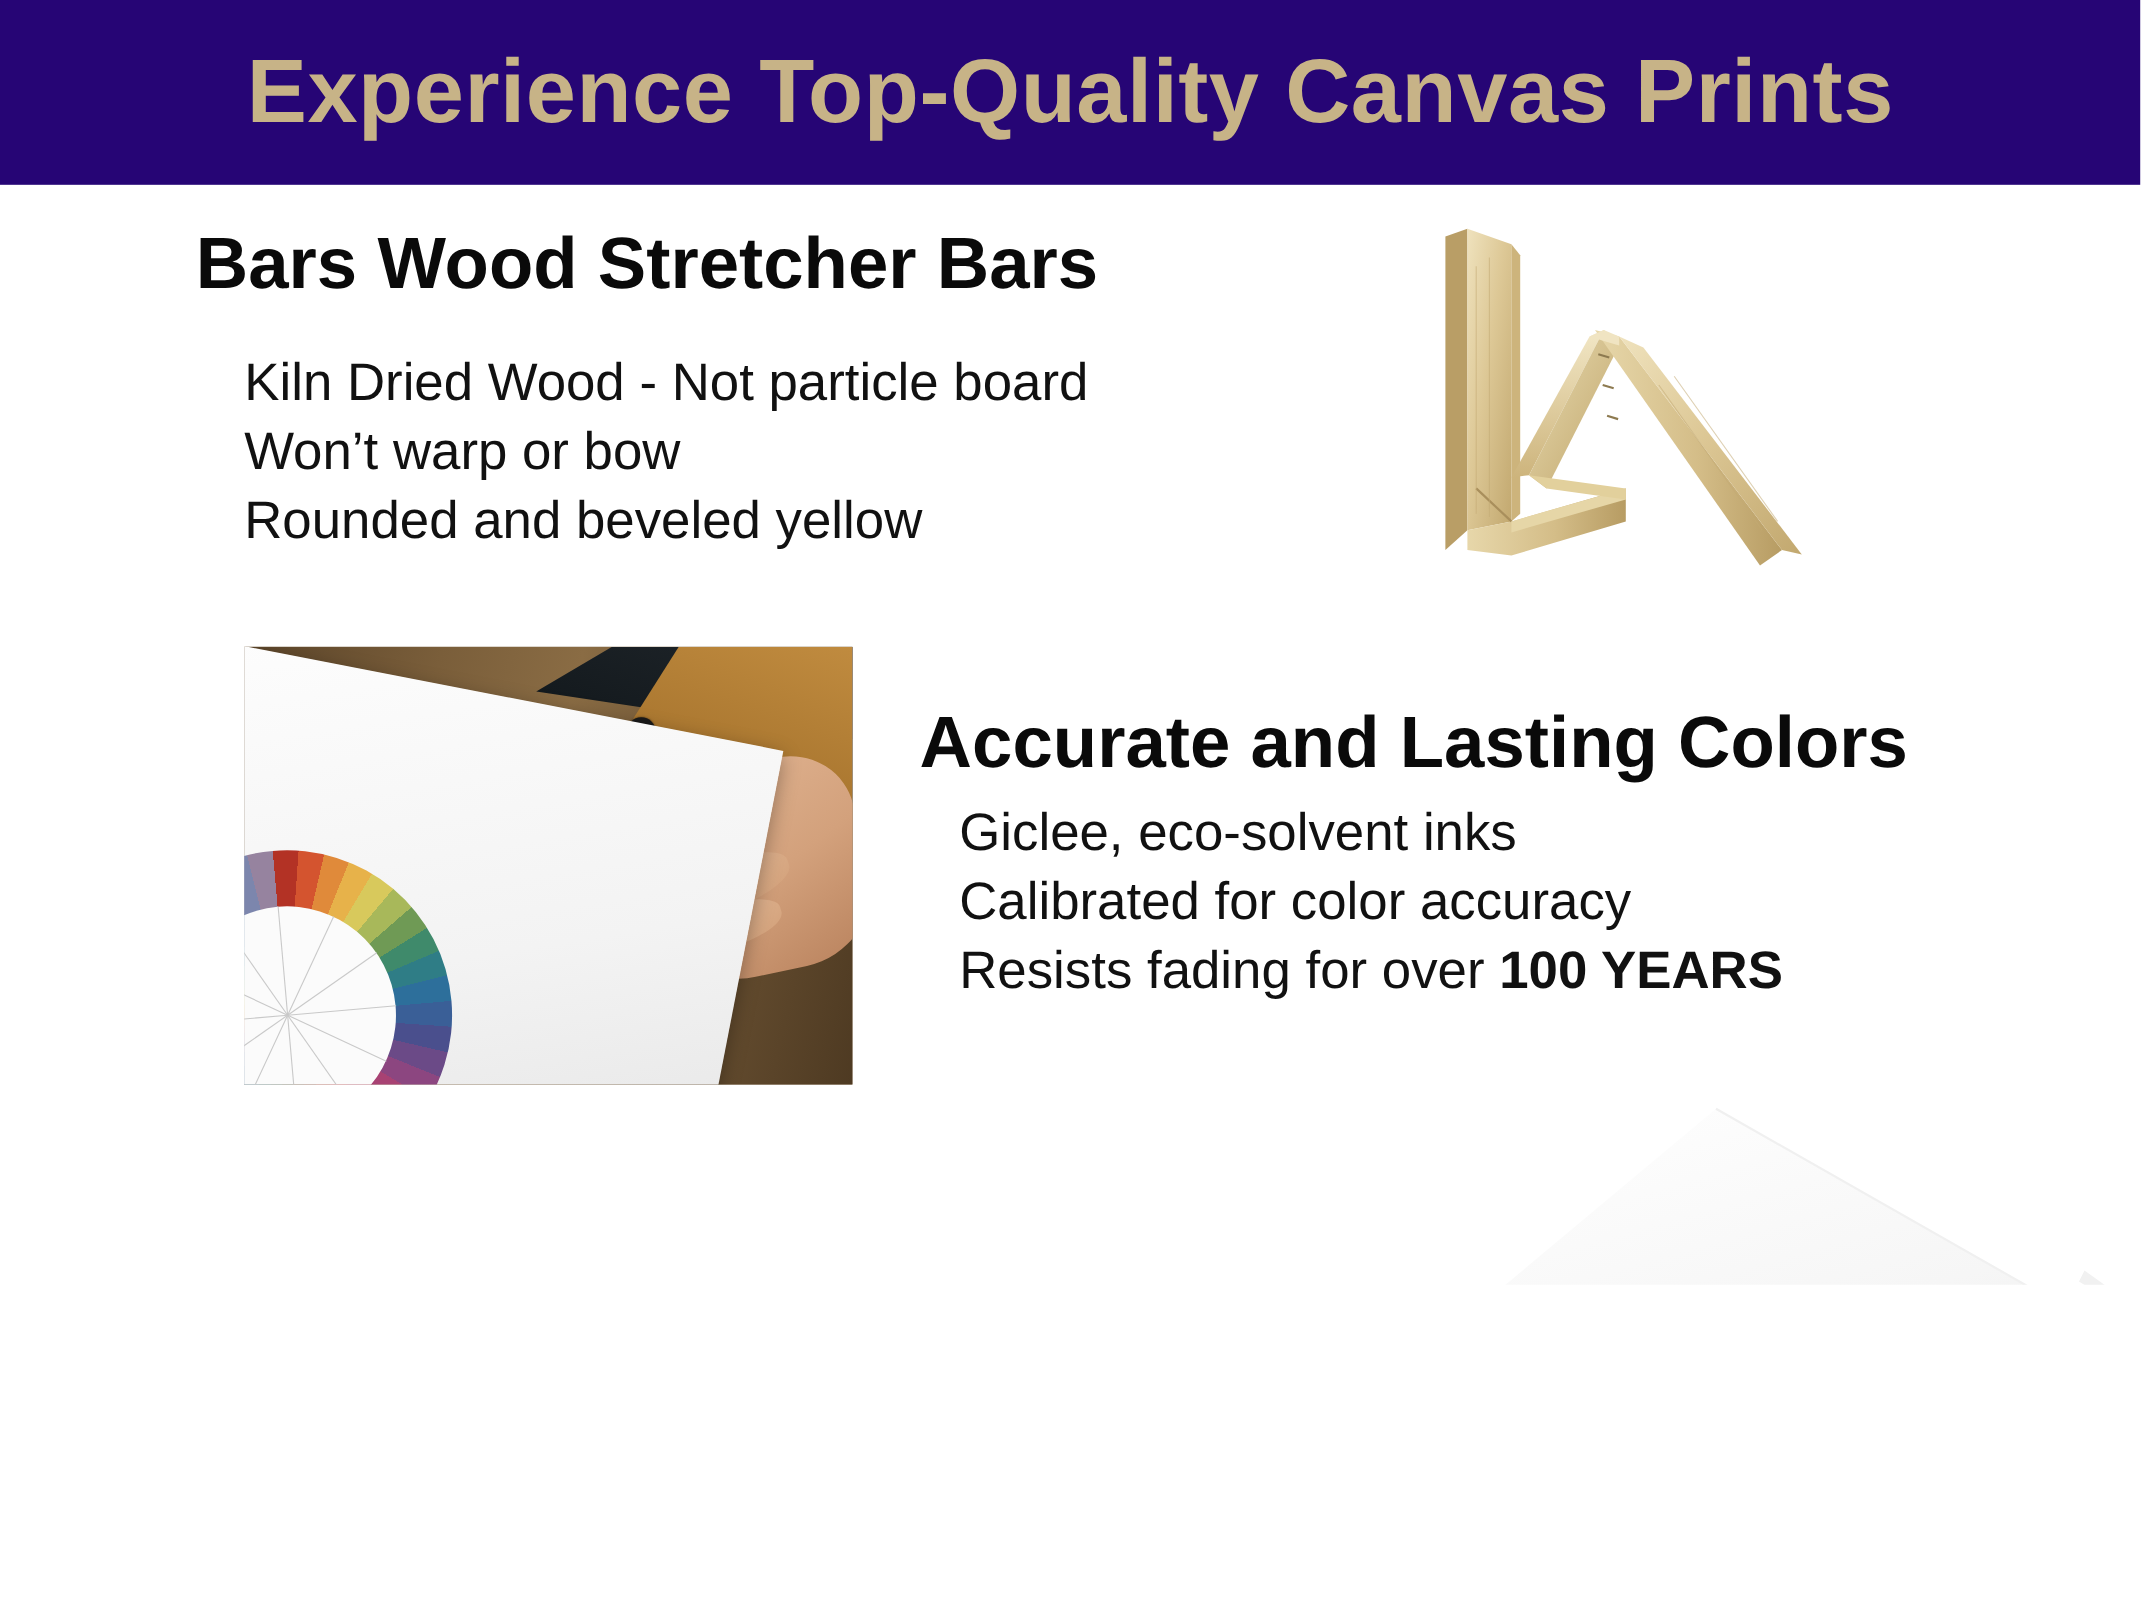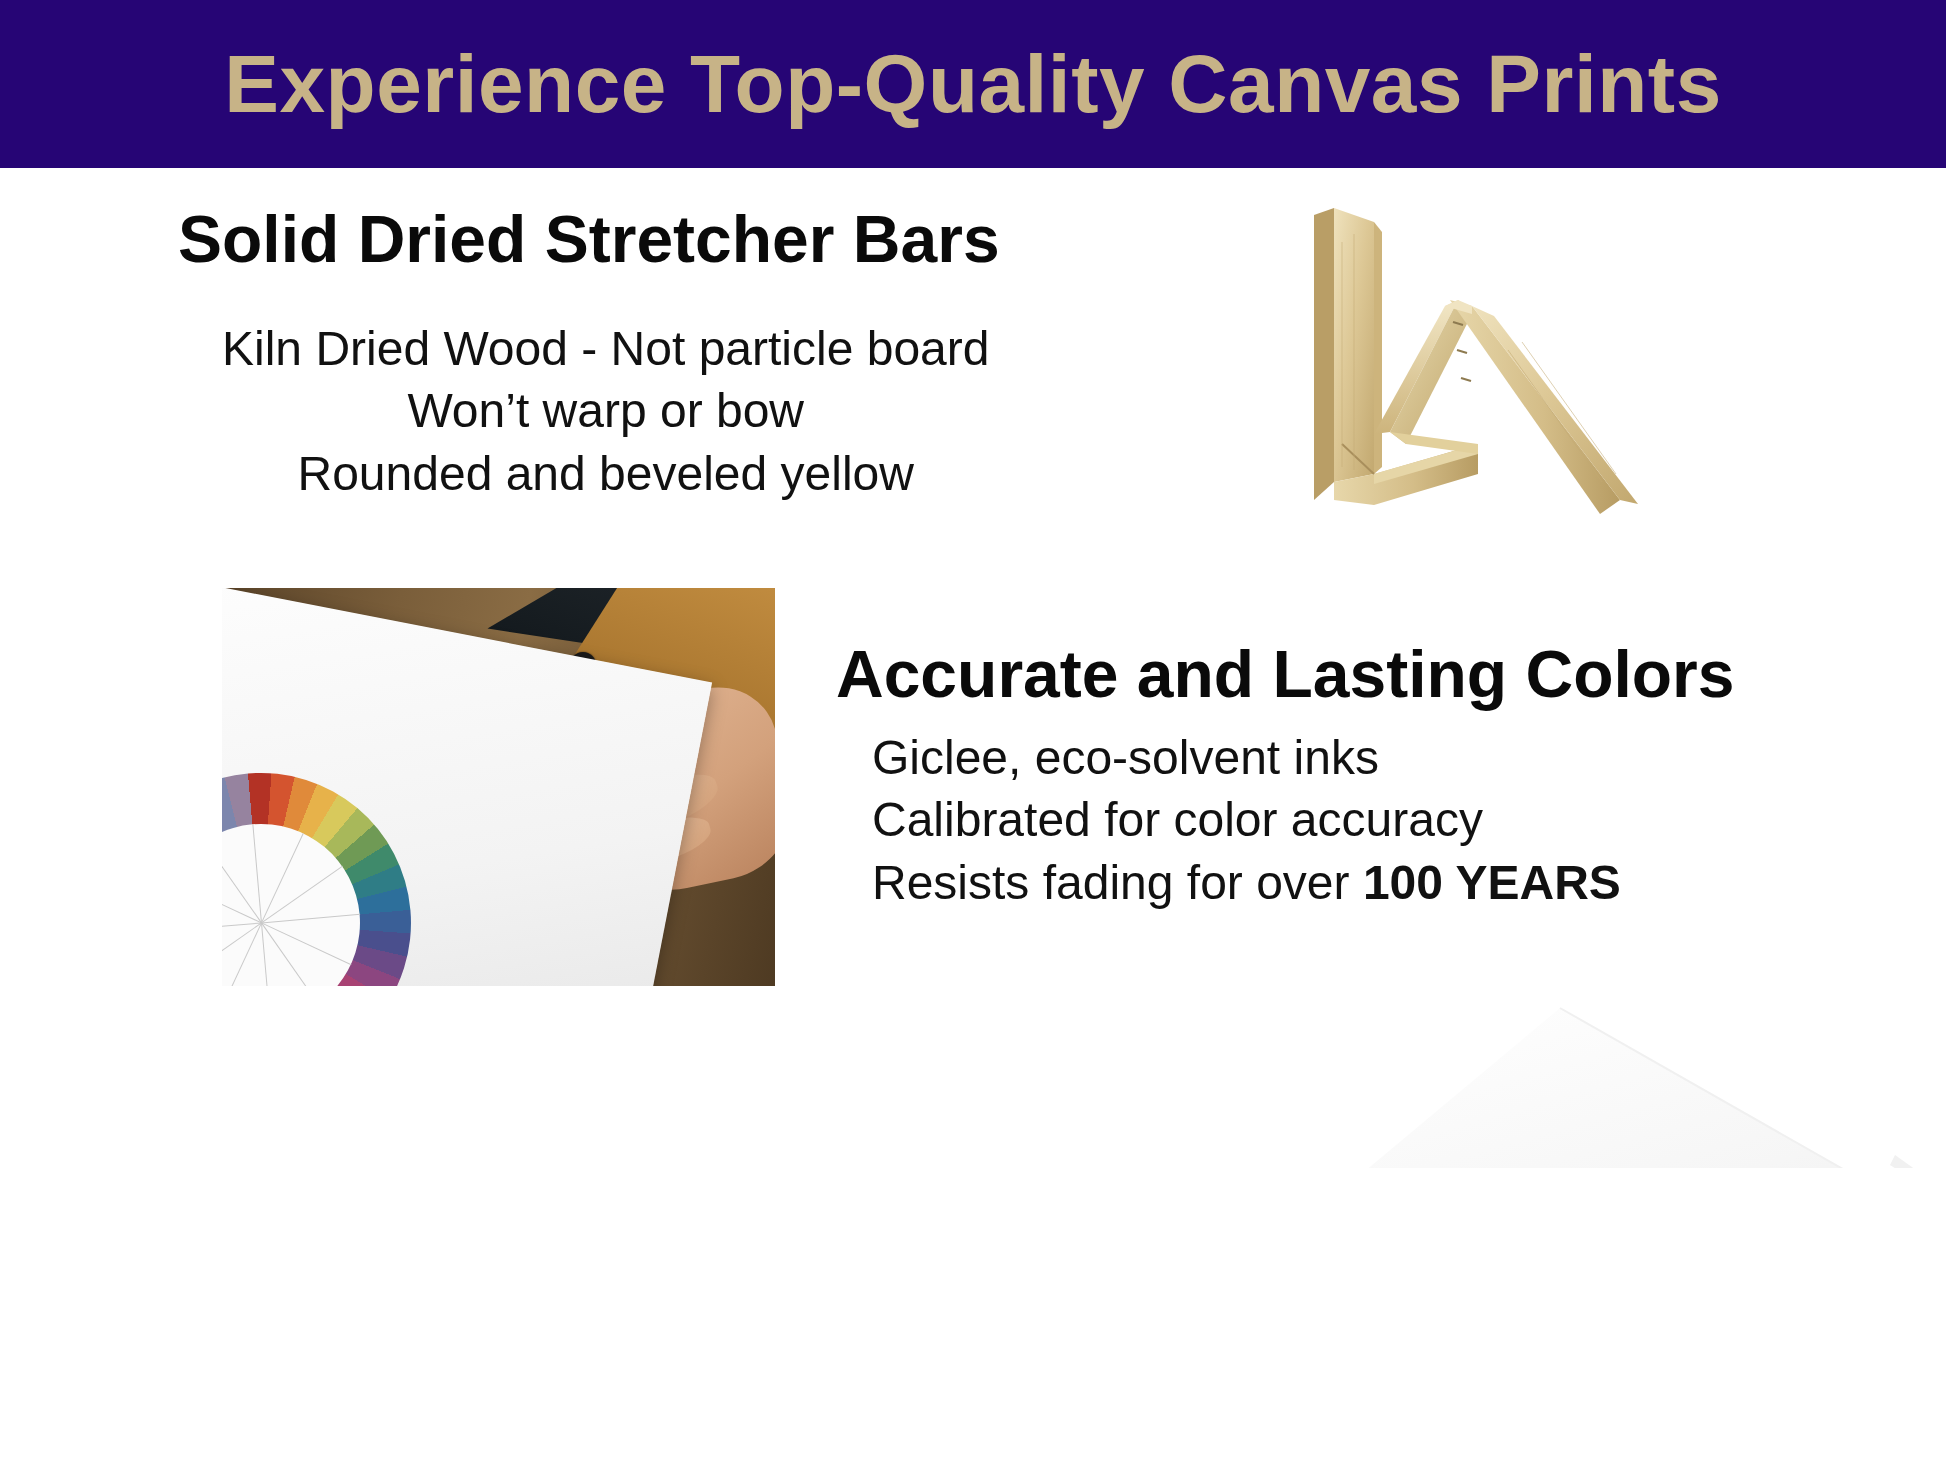"Solid Dried Stretcher Bars" div.section-heading { text: Solid Dried -> Bars Wood }
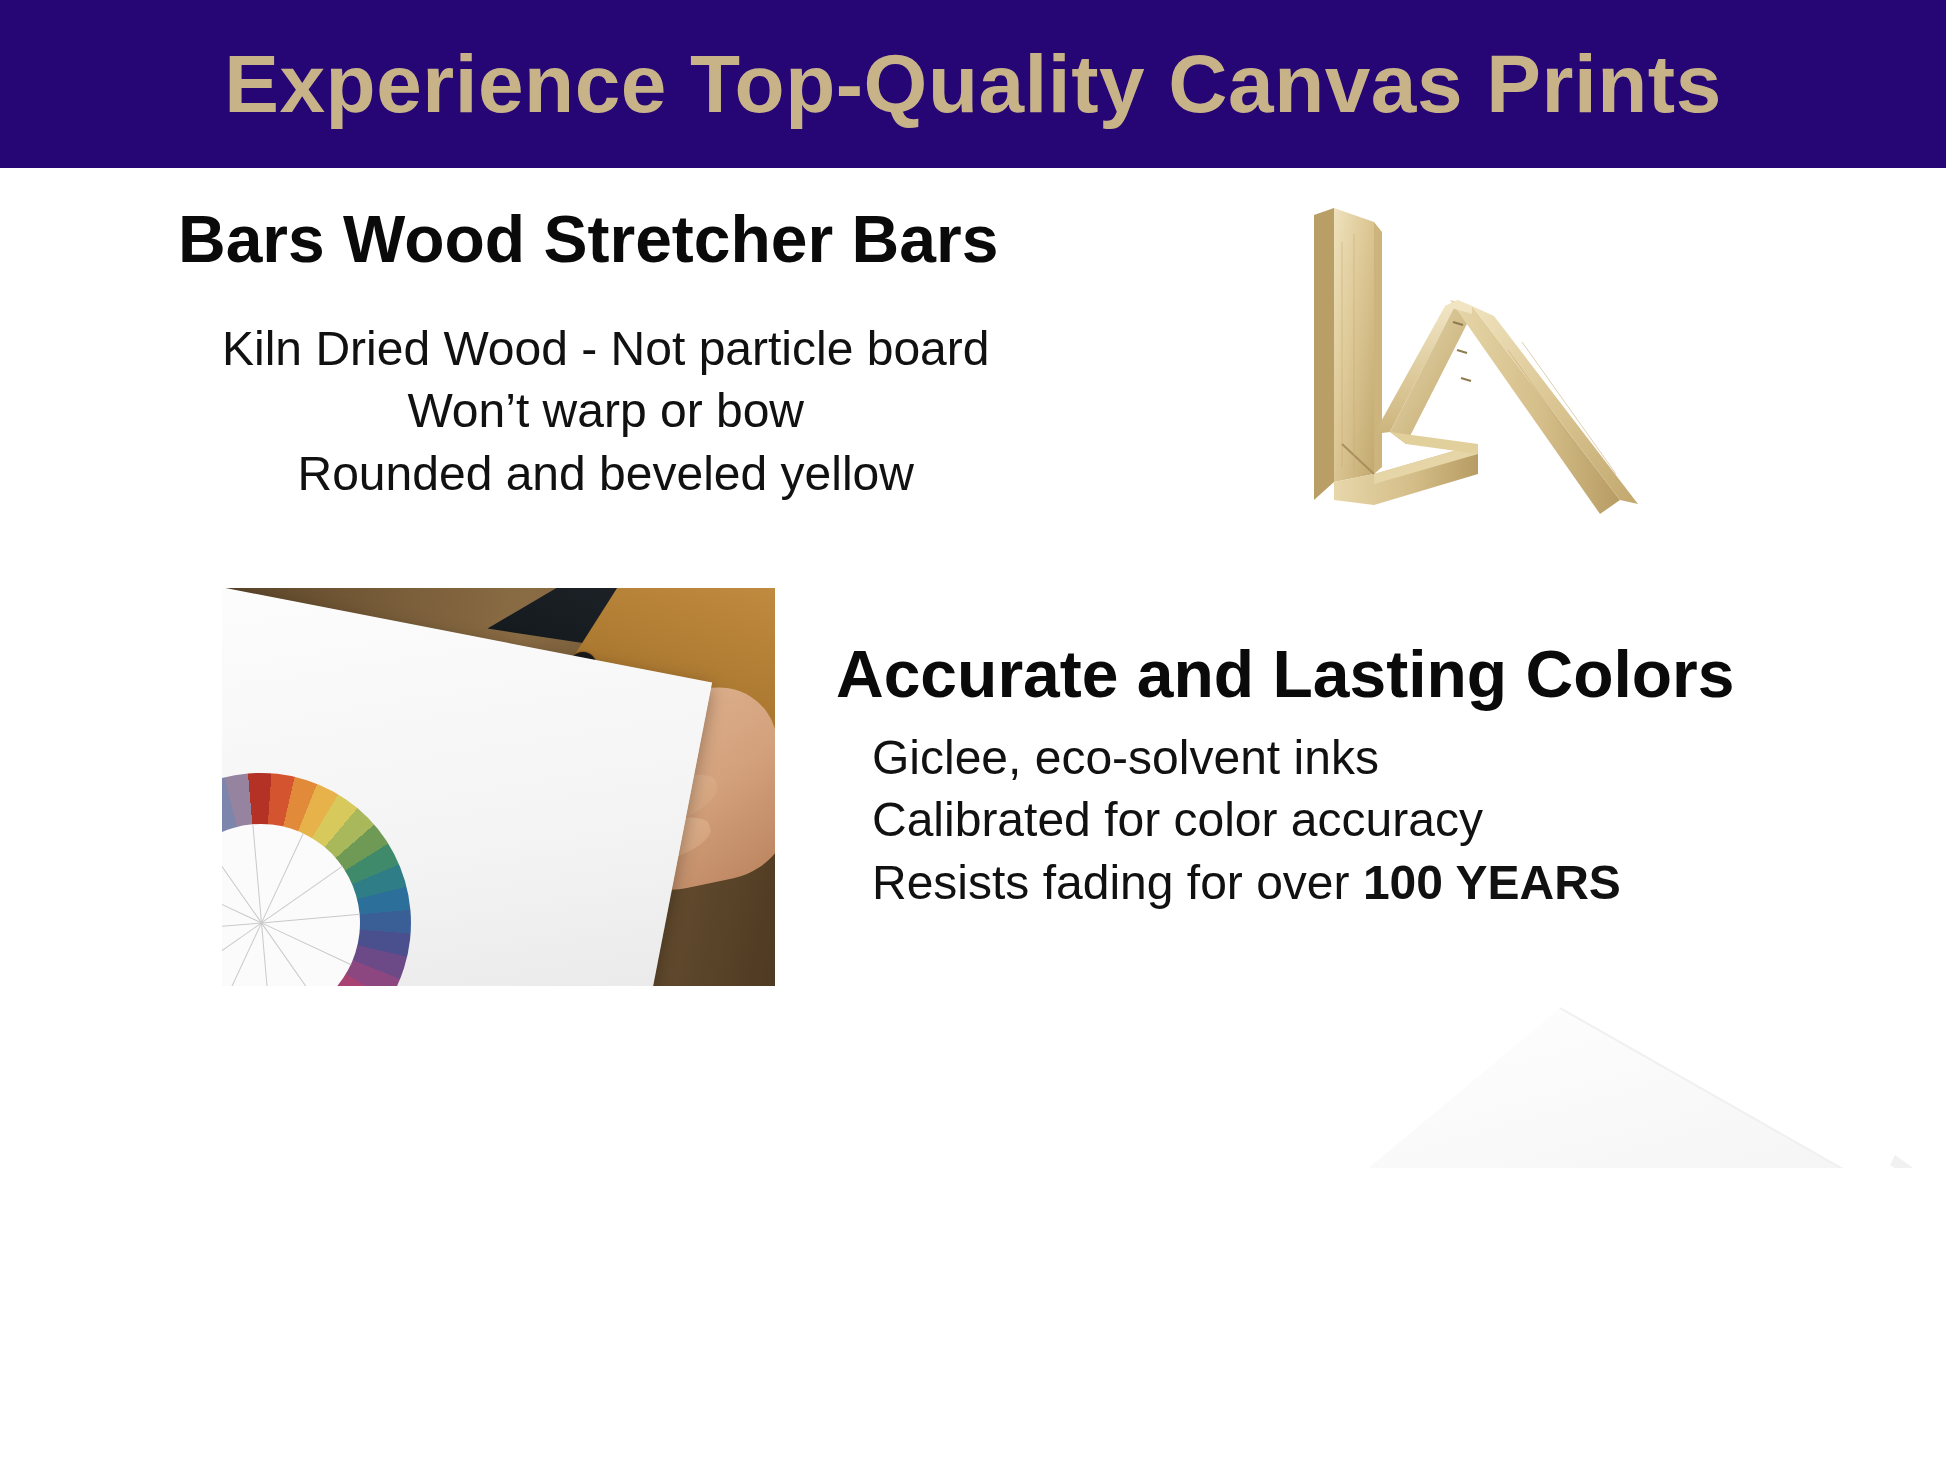"Kiln Dried Wood - Not" #list-stretcher { text-align: center -> none }
